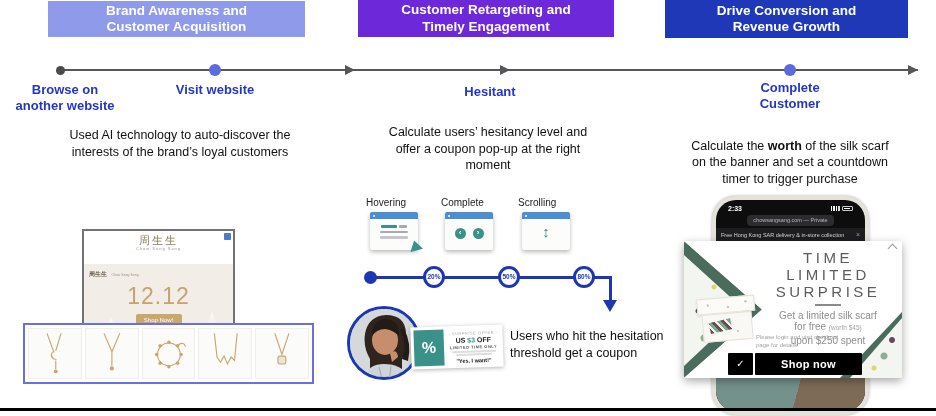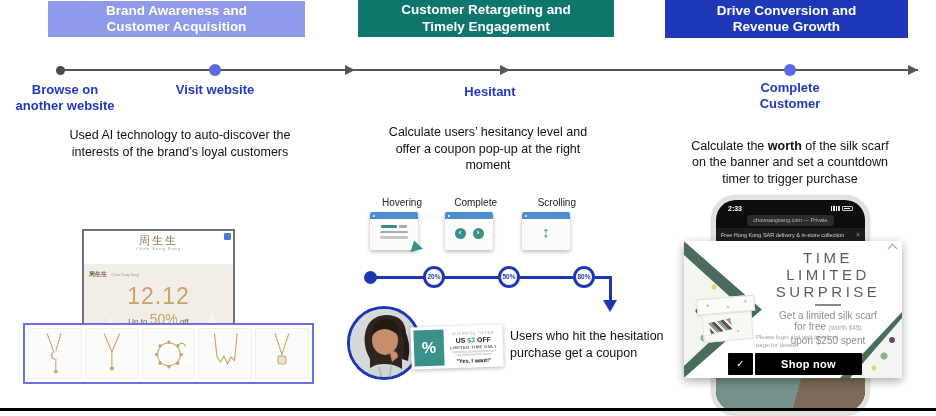"Customer Retargeting and" .hdr2 { background: #0f766e -> #6d28d9 }
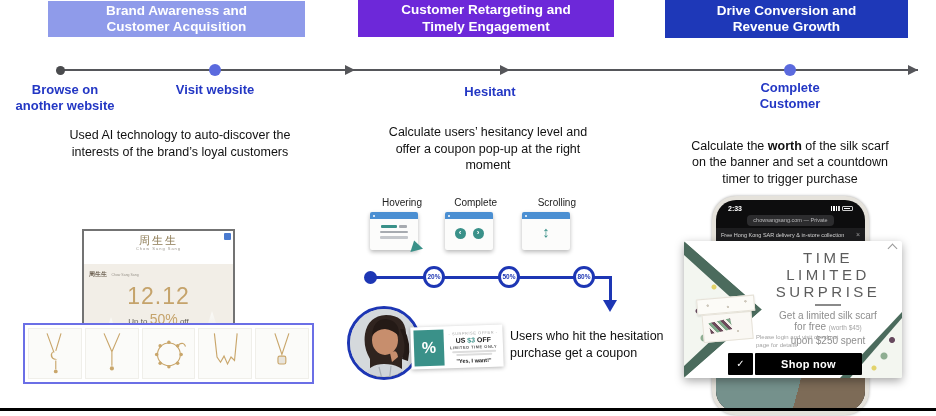"Hovering" .beh-label { text-align: right -> left }
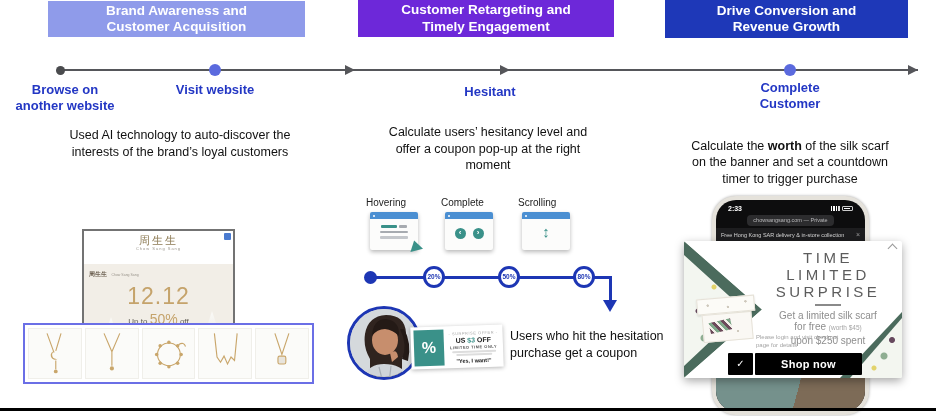"Up to 50% off" div.sale-line { html: <div> <span>Up to </span><span>50%</span><span> off</span> </div> -> none }
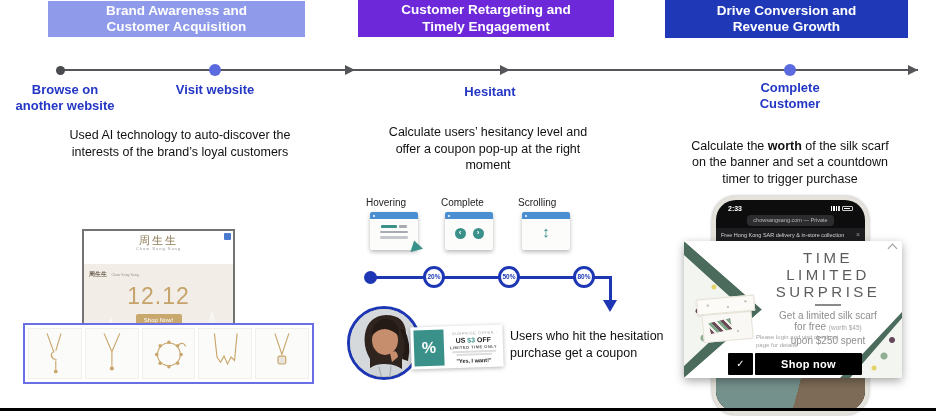"Users who hit the hesitation" div.note { text: purchase -> threshold }
